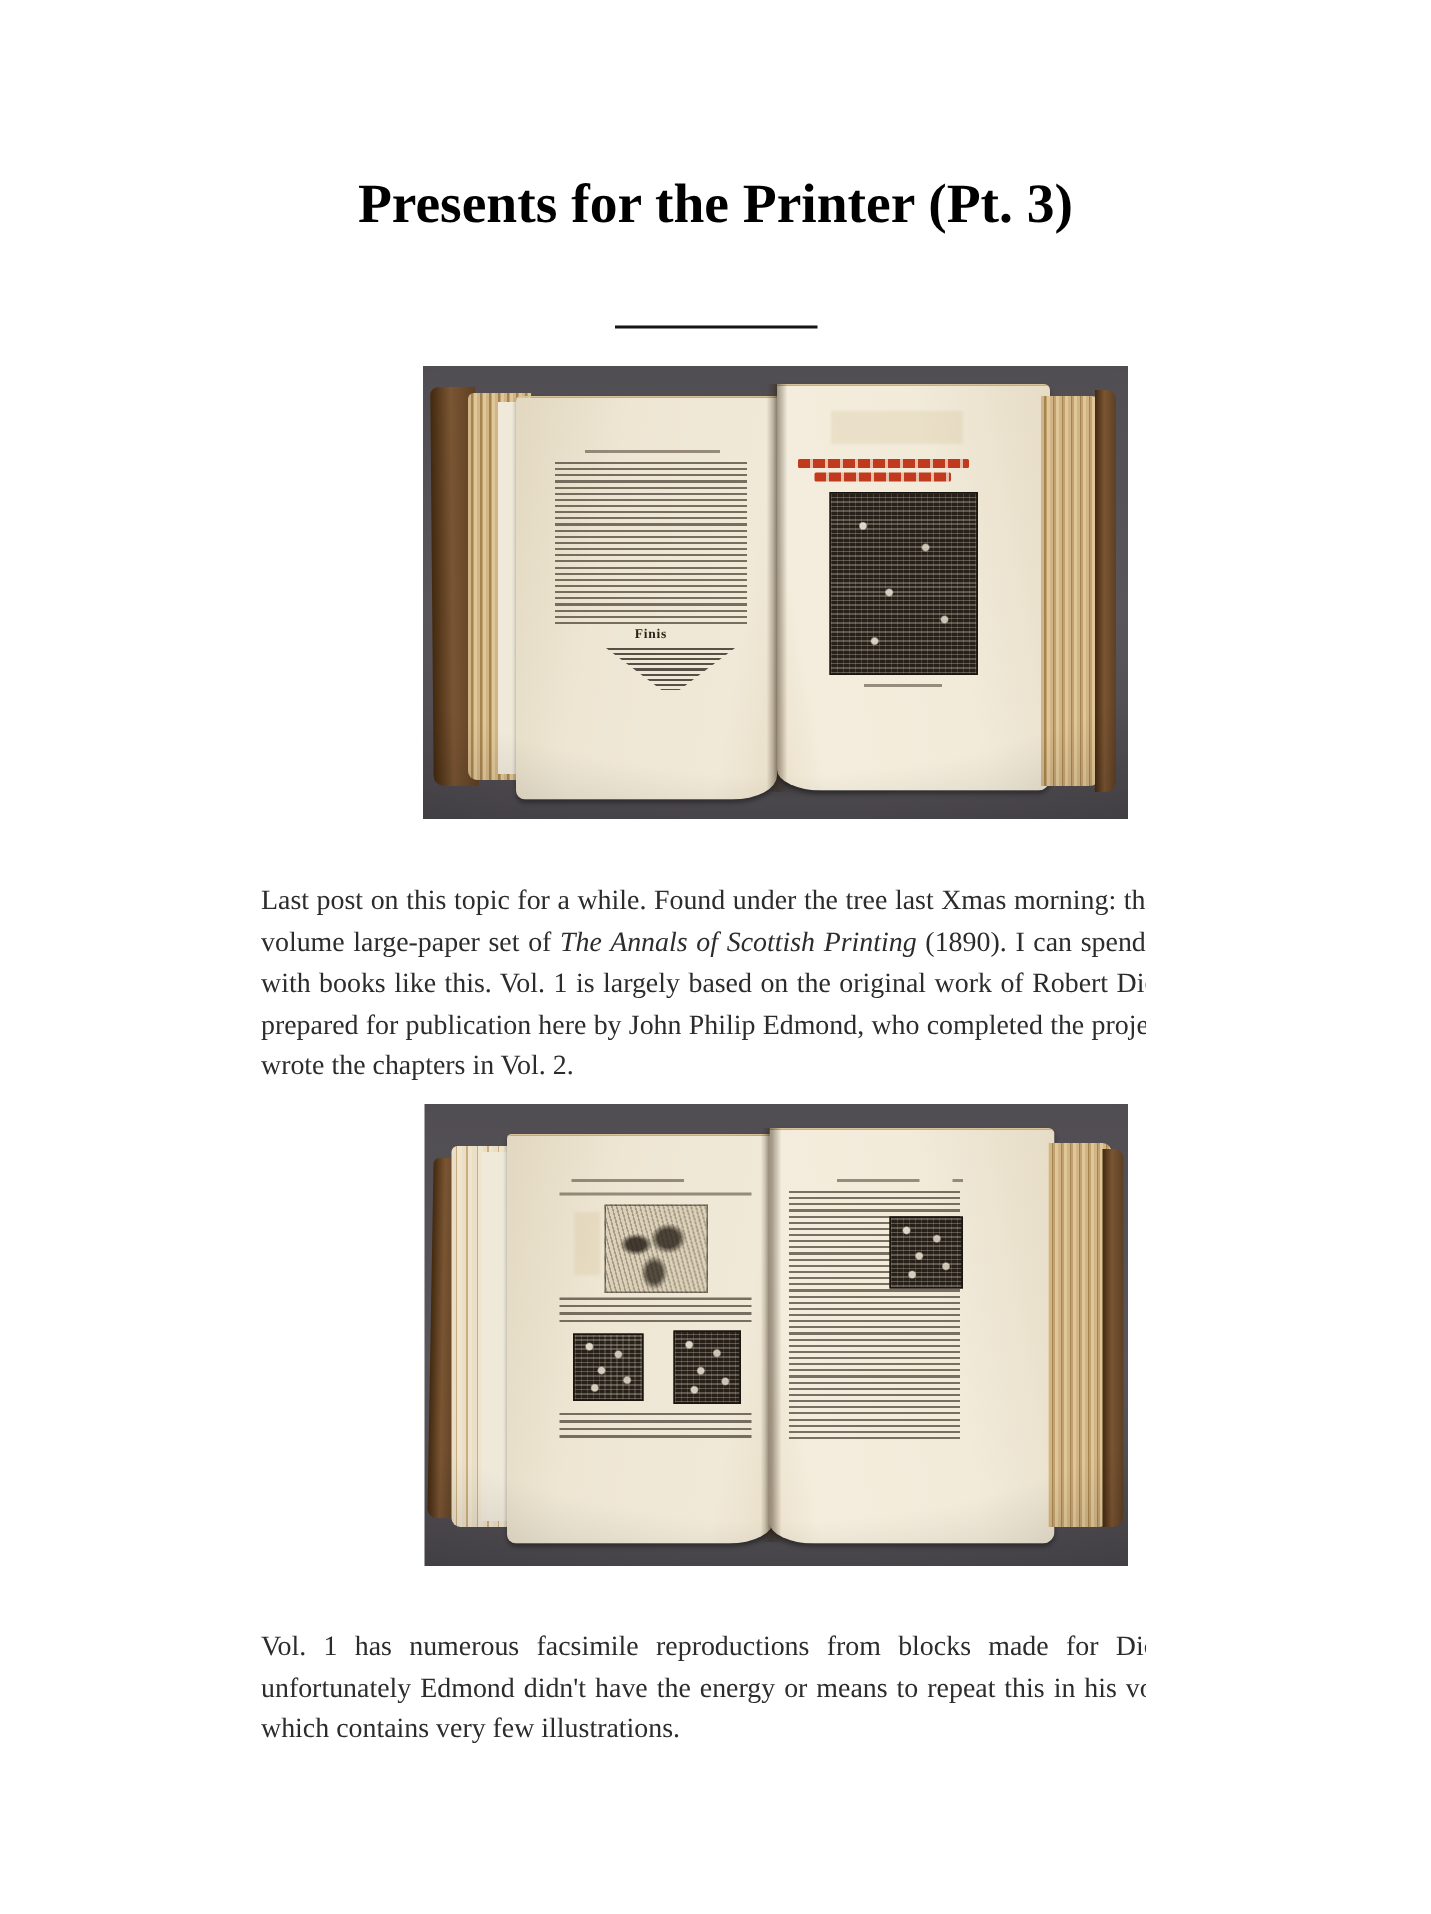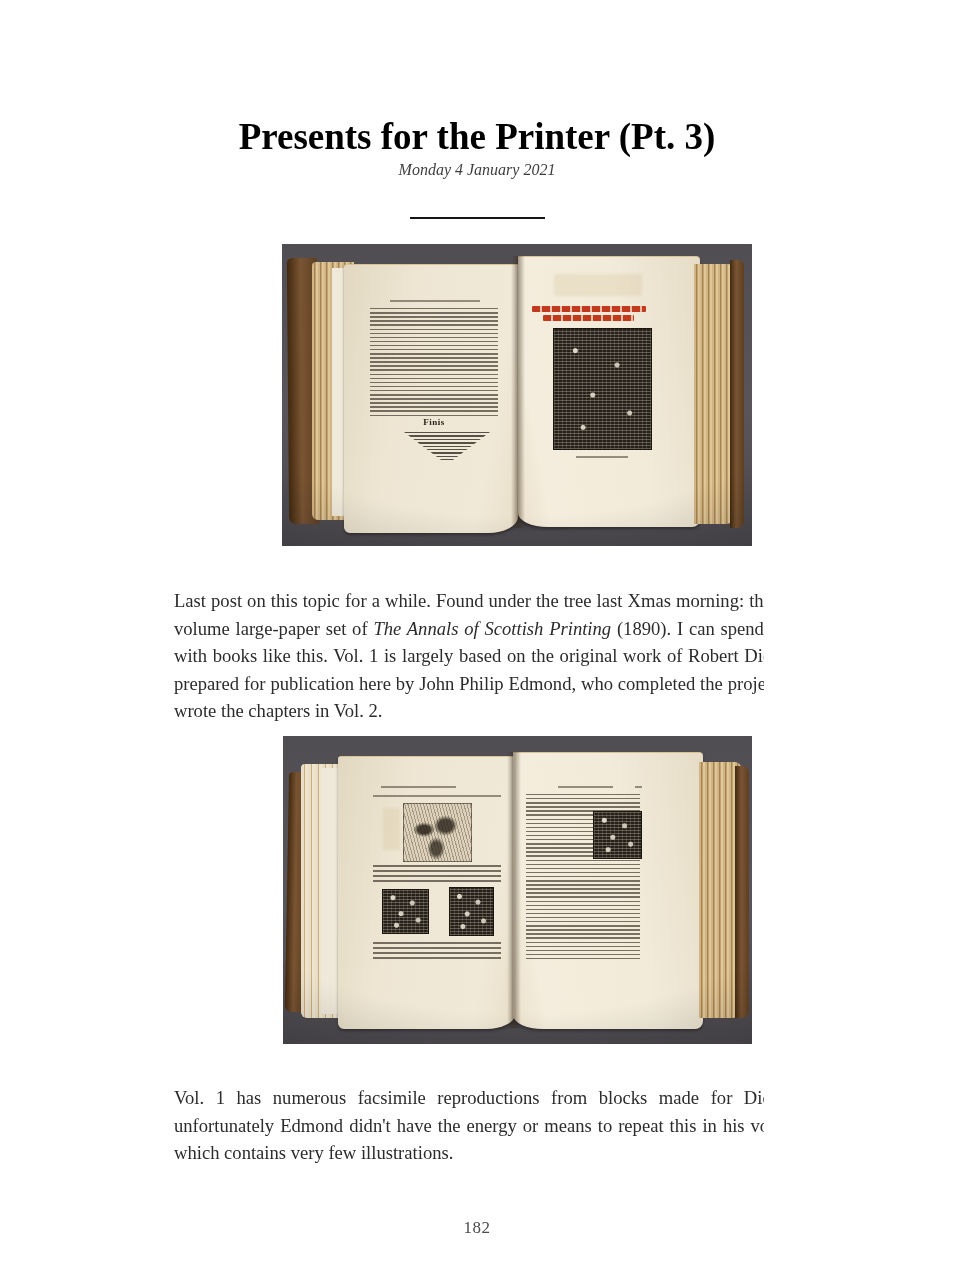"Monday 4 January 2021" div.date { html: <div>Monday 4 January 2021</div> -> none }
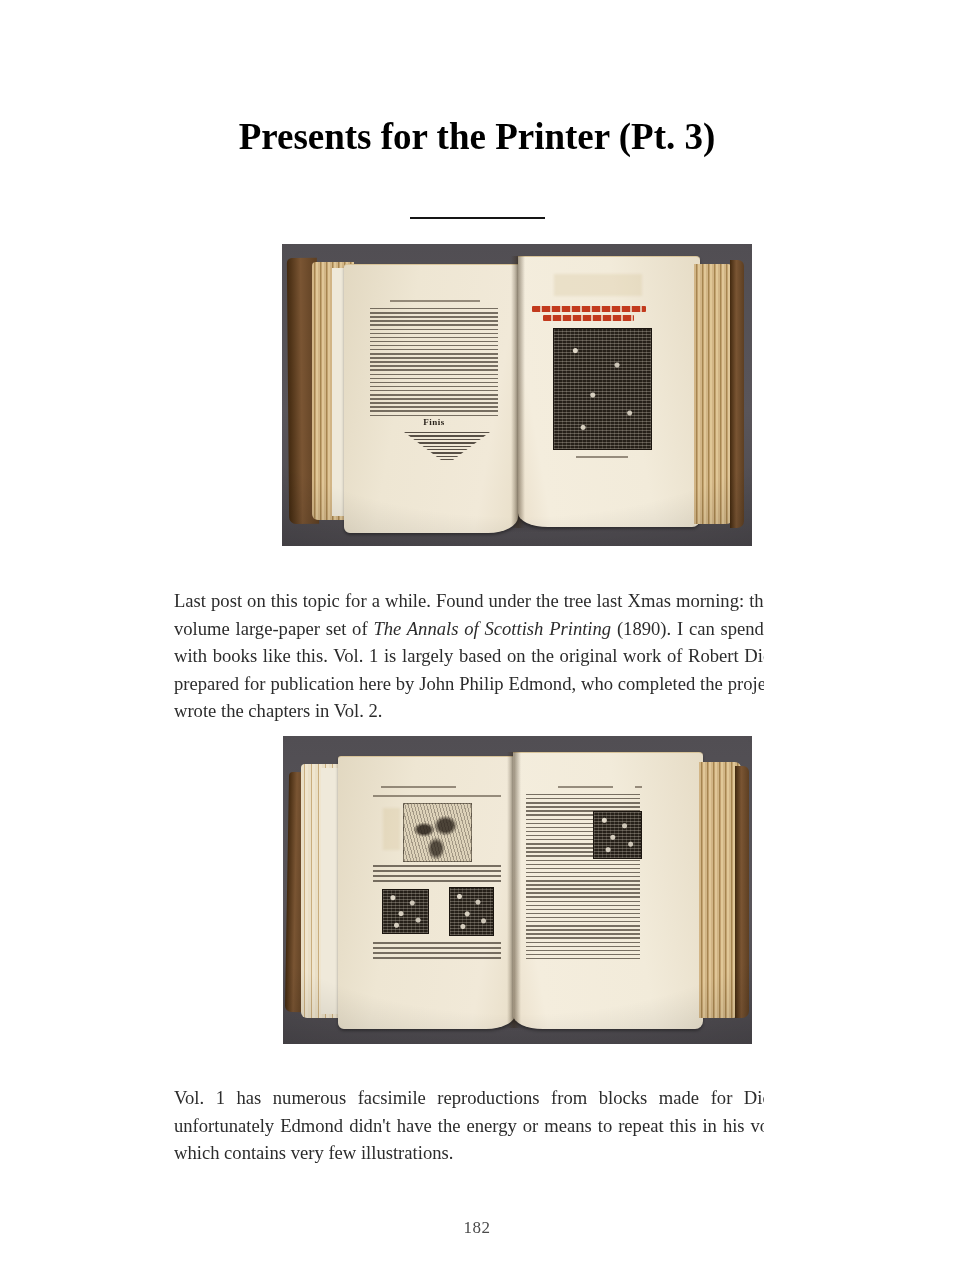"182" div.pagenum { html: <div>182</div> -> none }
